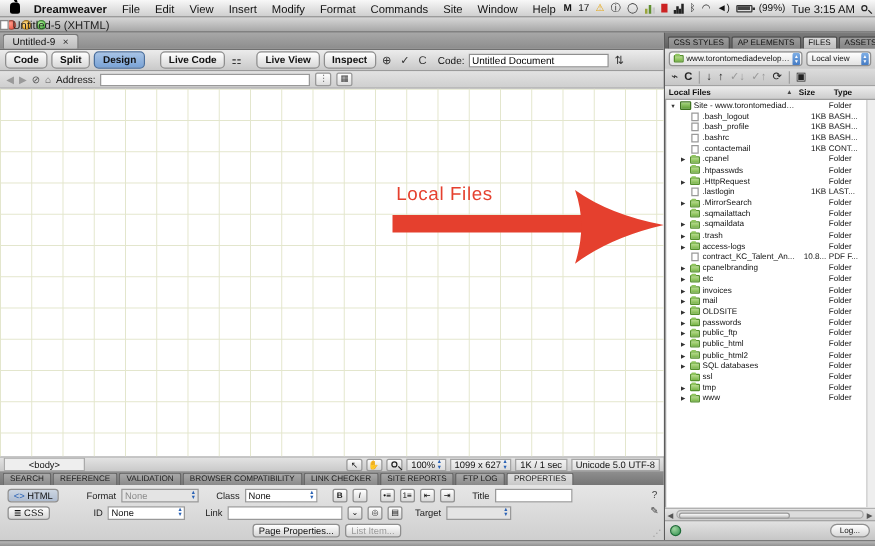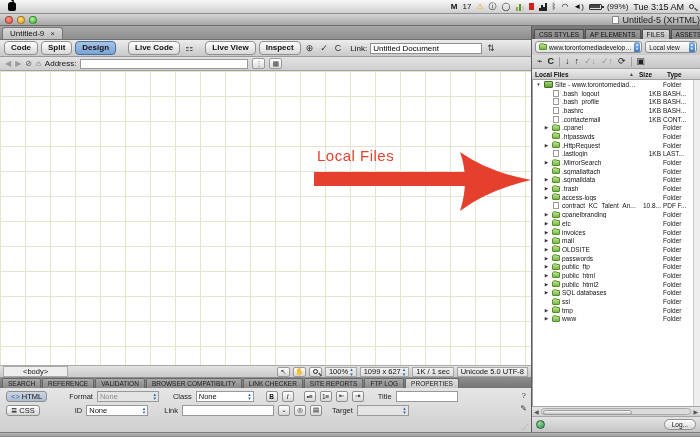"Dreamweaver File Edit View Insert" span { html: none -> <span><span>Dreamweaver</span><span>File</span><span>Edit</span><span>View</span><span>Insert</span><span>Modify</span><span>Format</span><span>Commands</span><span>Site</span><span>Window</span><span>Help</span></span> }
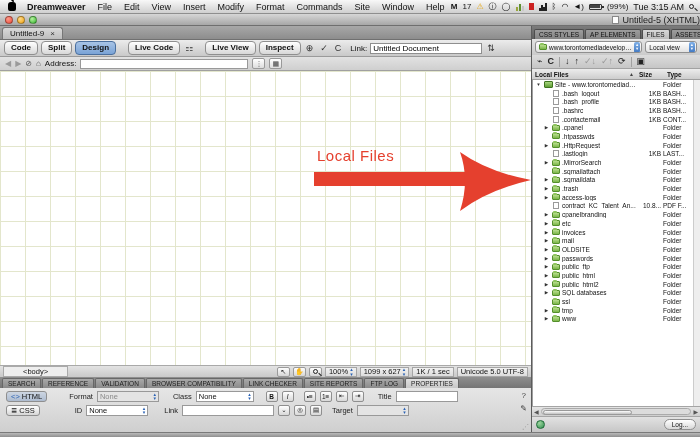"Untitled-5 (XHTML)" .wtitle { text-align: right -> left }
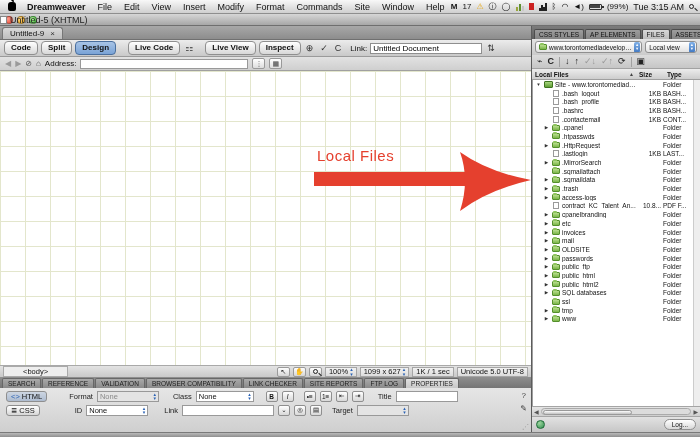"Link:" span.ttl-label { text: Link -> Code }
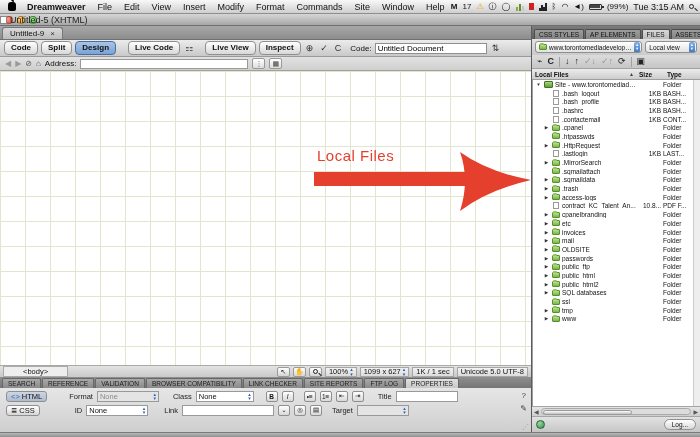"Page Properties..." div.prow { html: none -> <div> <span>Page Properties...</span> <span>List Item...</span> </div> }
